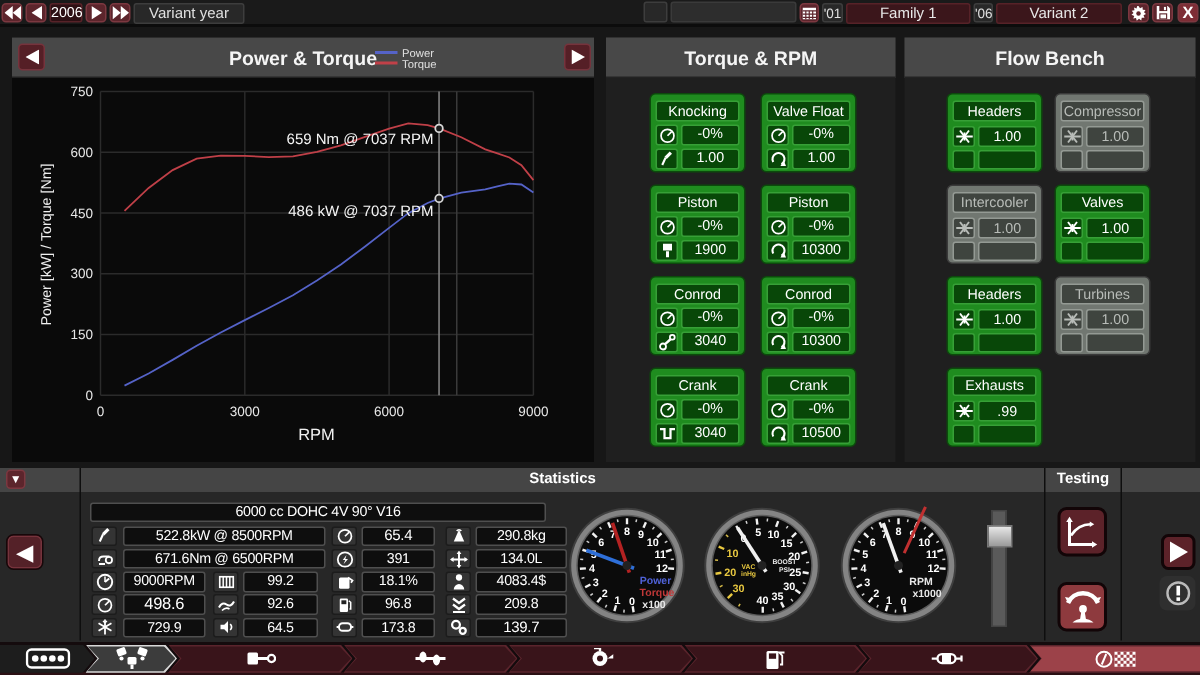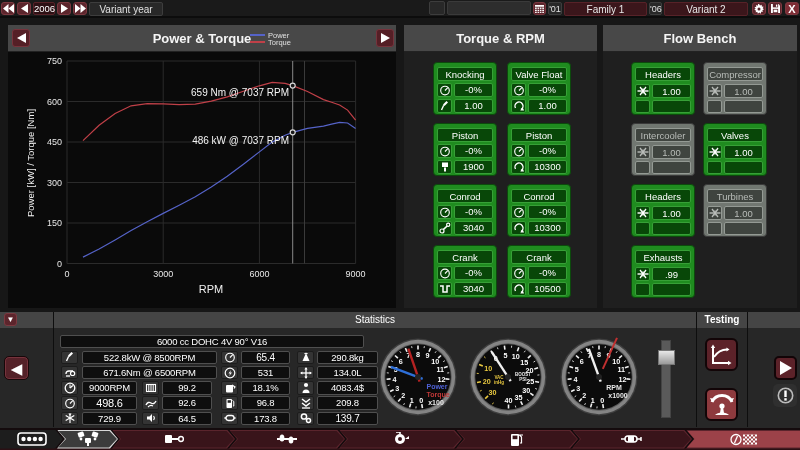"Statistics" div.abs { font-weight: normal -> bold }
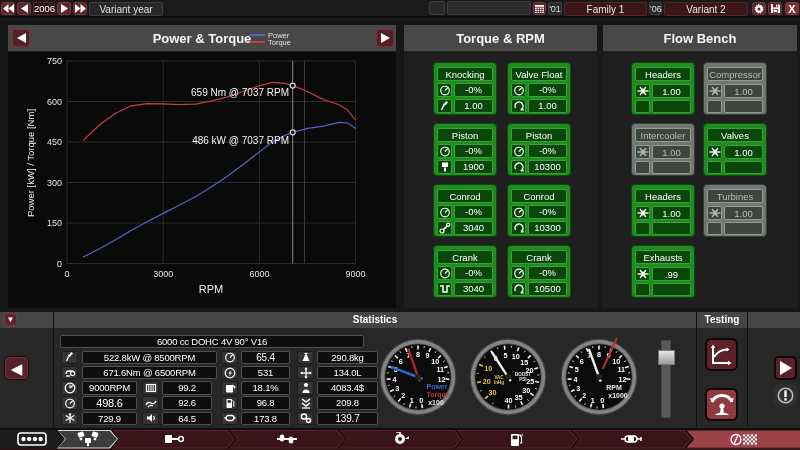"531" div.vb { text: 531 -> 391 }
